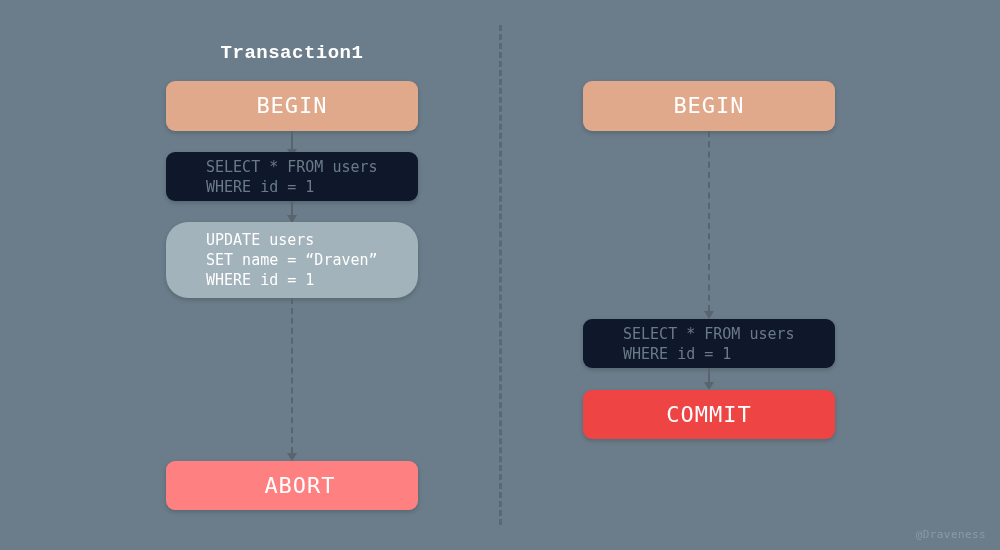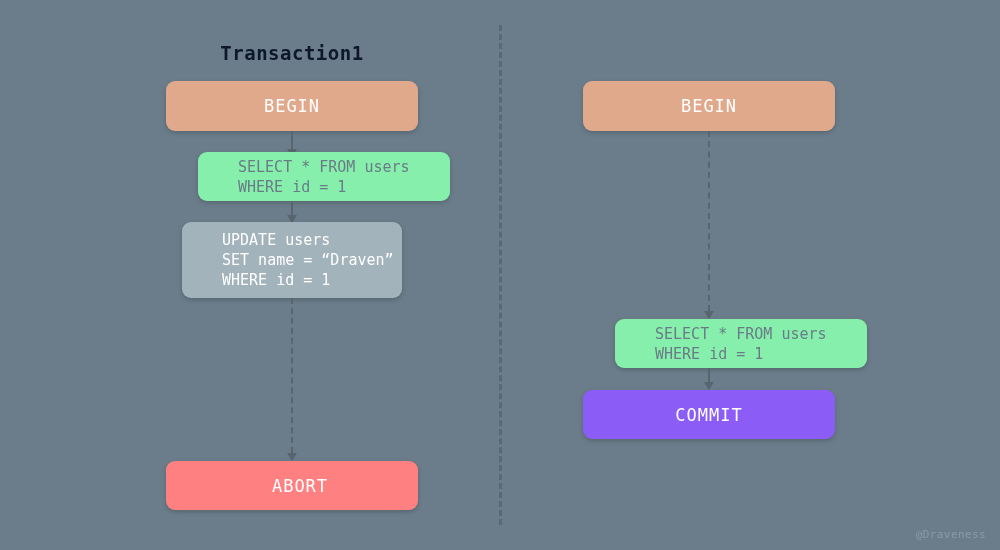"Transaction1" .col-title { color: #0f172a -> #ffffff; font-family: none -> Liberation Mono, monospace }
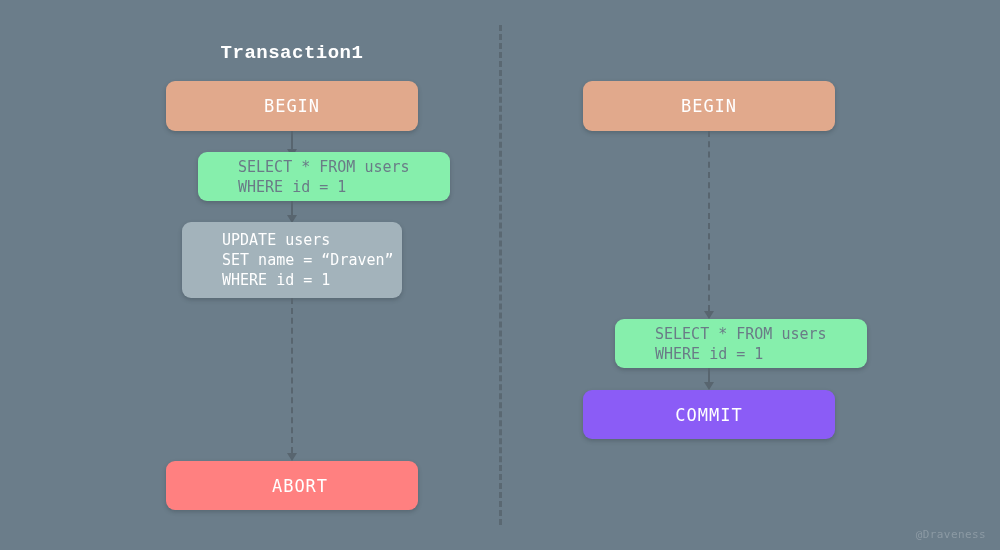"BEGIN" .node.center-txt .line { font-size: 17px -> 22px }
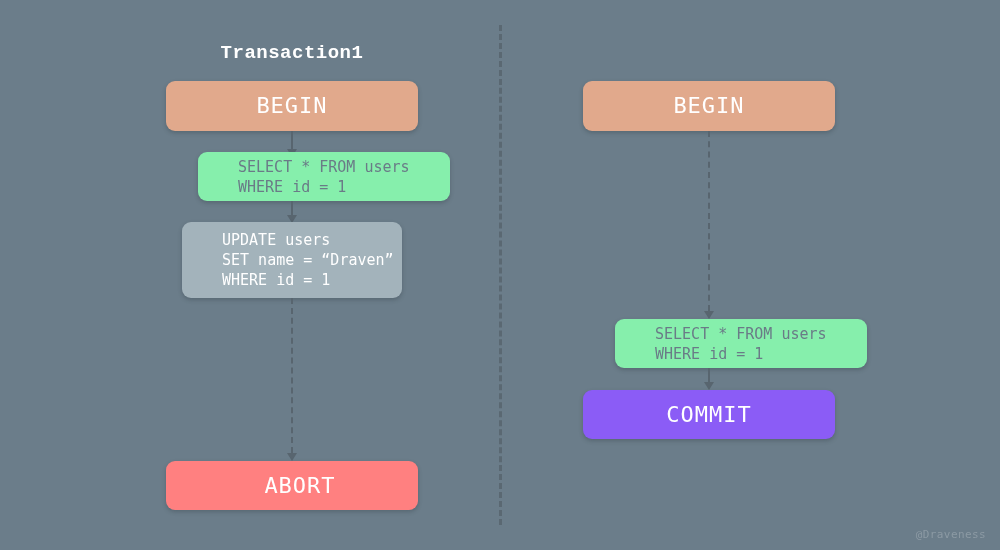"SELECT * FROM users" .fill-select { background: #86efac -> #0f172a; margin-left: 32px -> none }
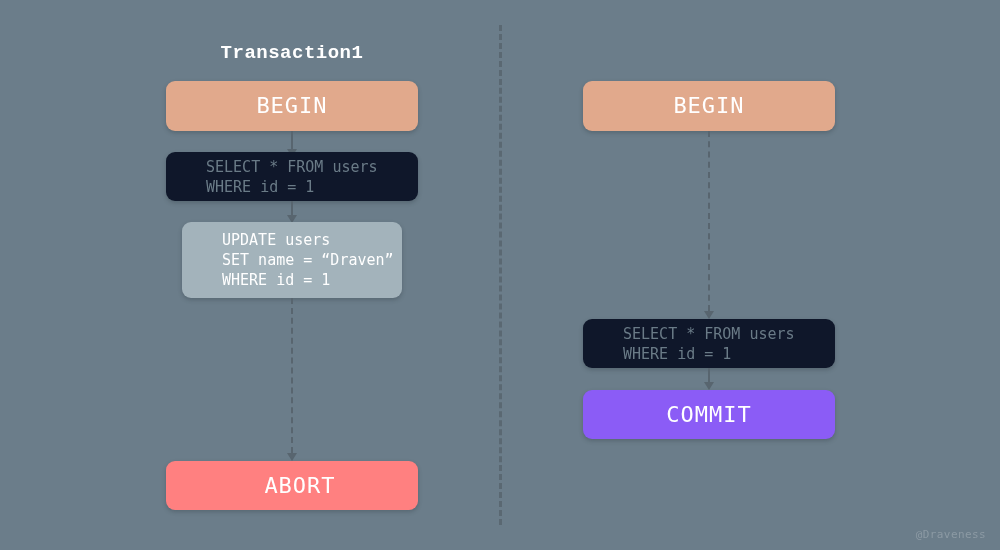"UPDATE users" div.node { border-radius: none -> 22px; left: 182px -> 166px; width: 220px -> 252px }
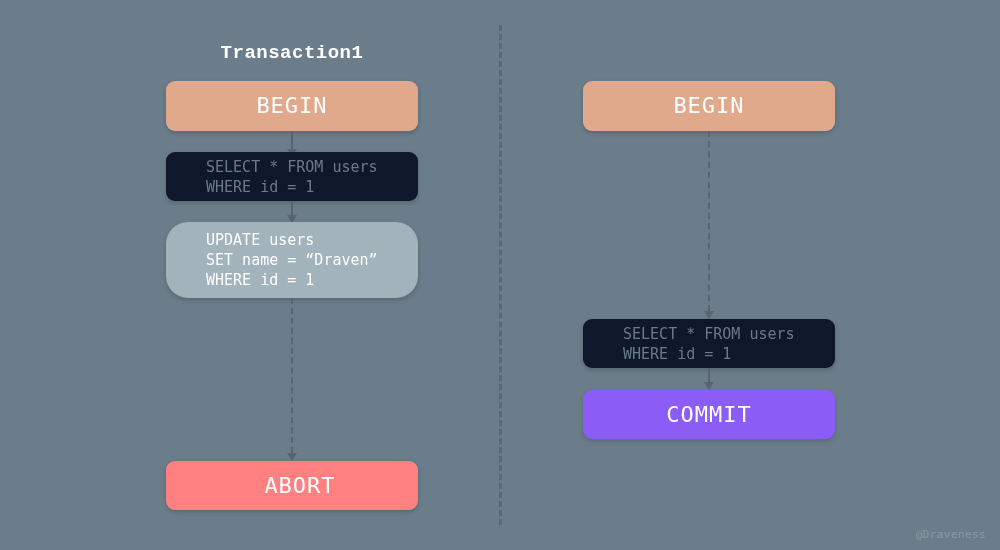"COMMIT" .fill-commit { background: #8b5cf6 -> #ef4444 }
